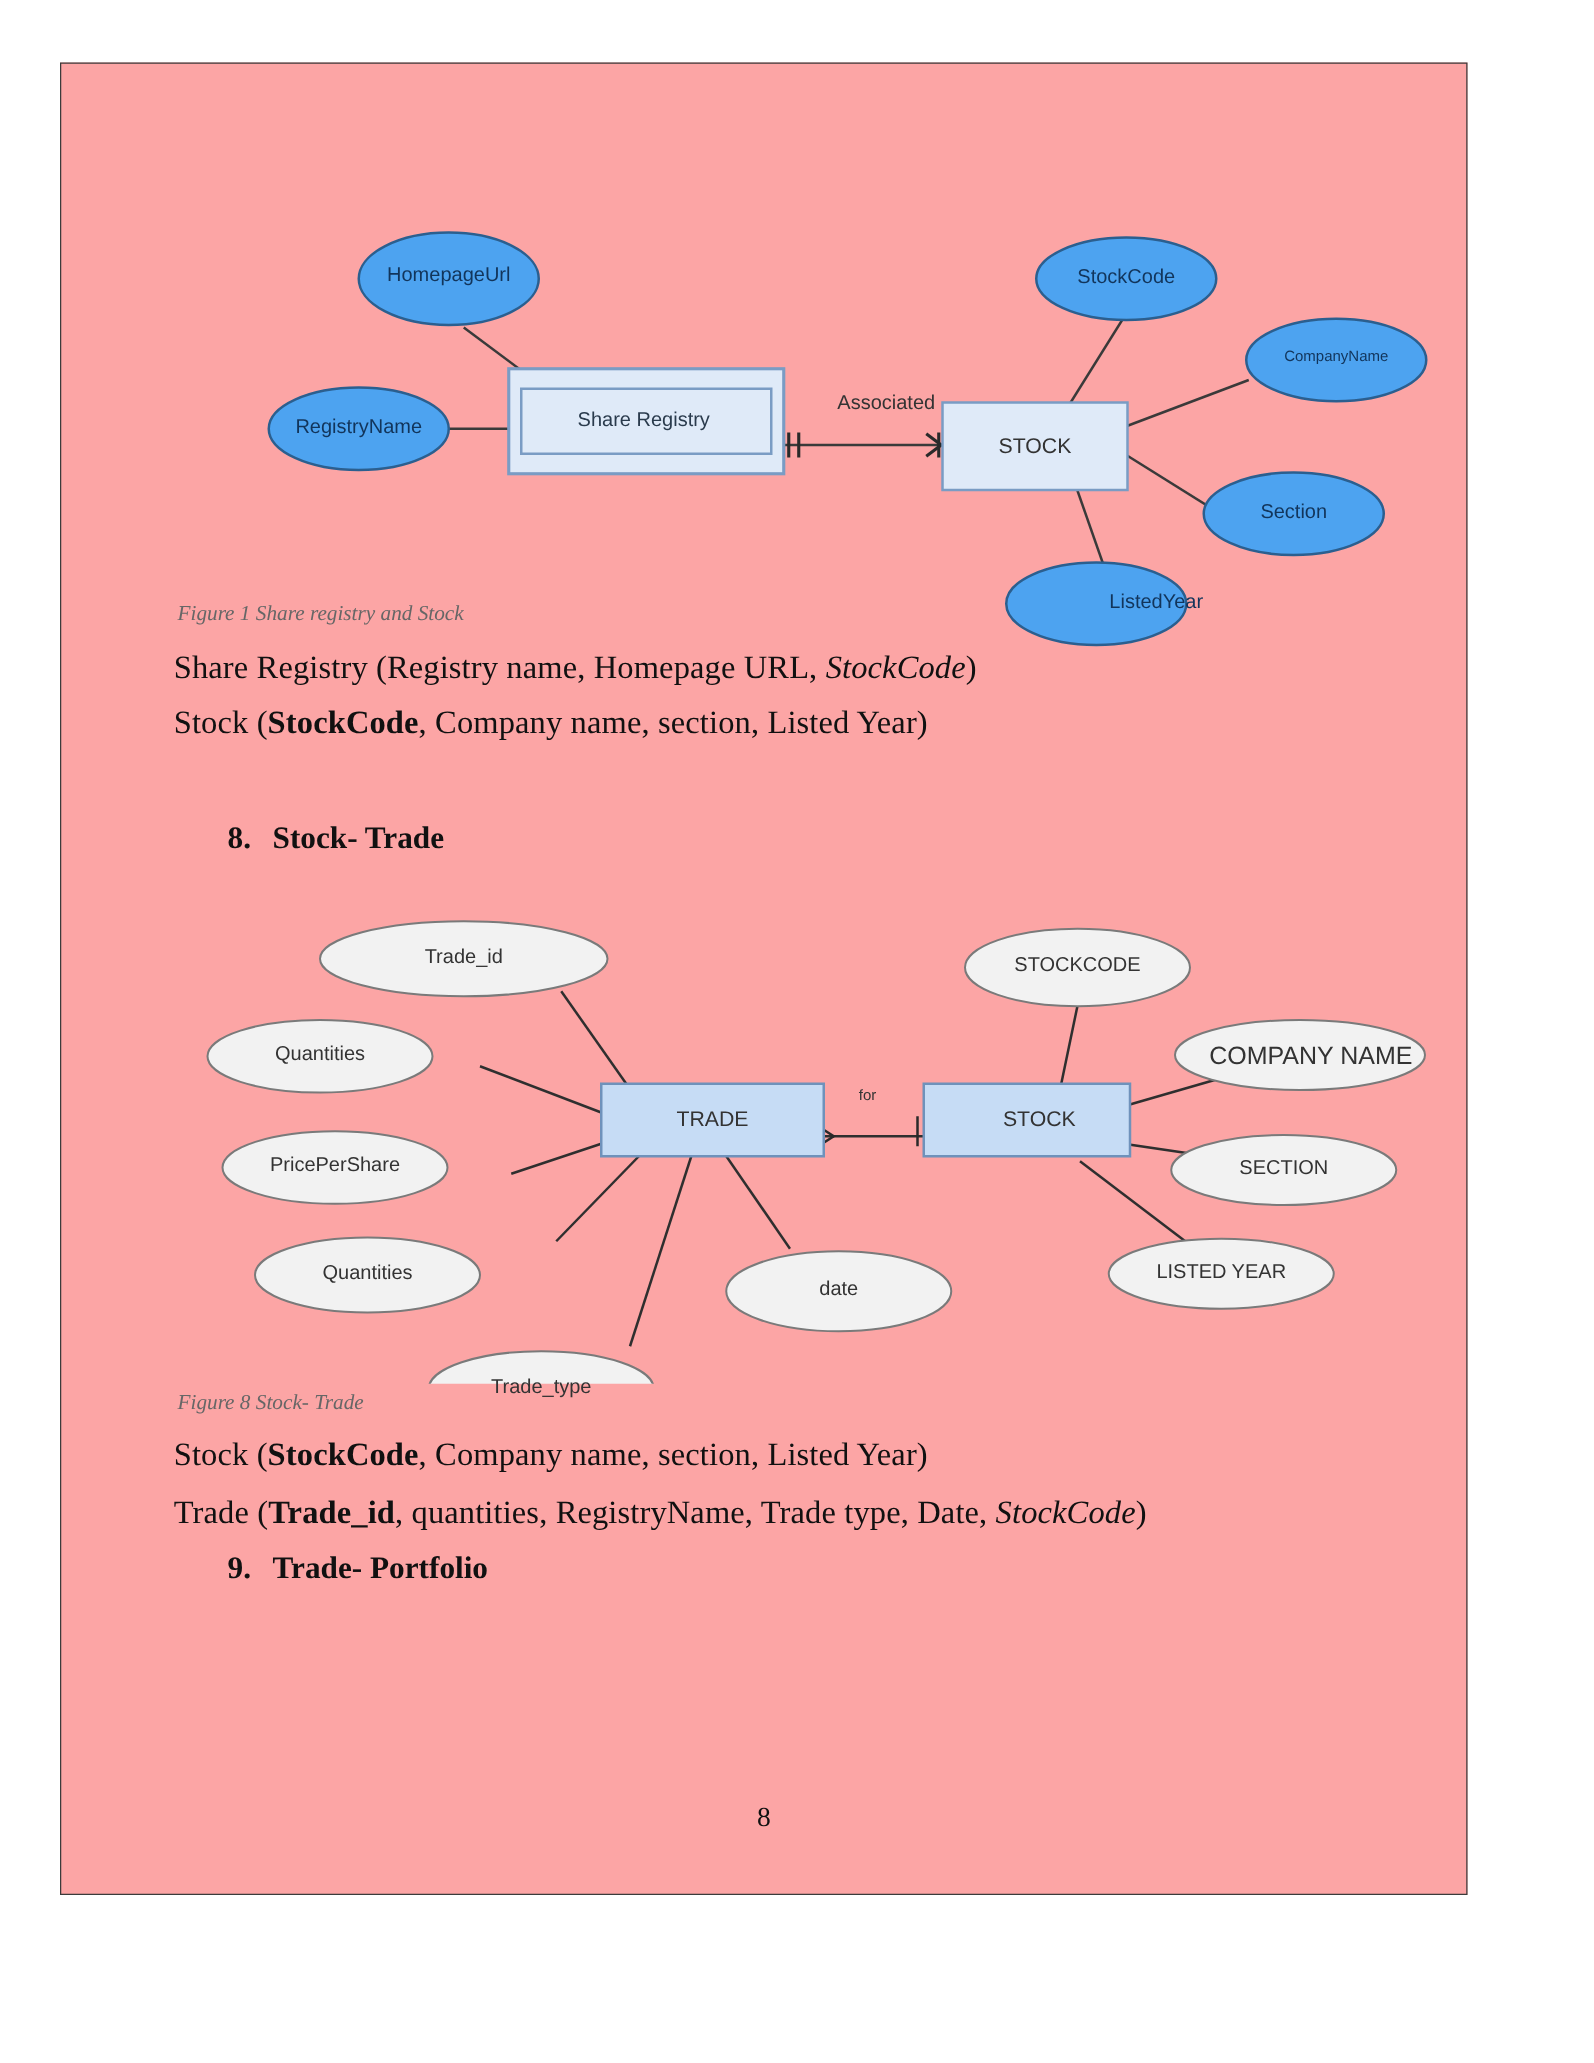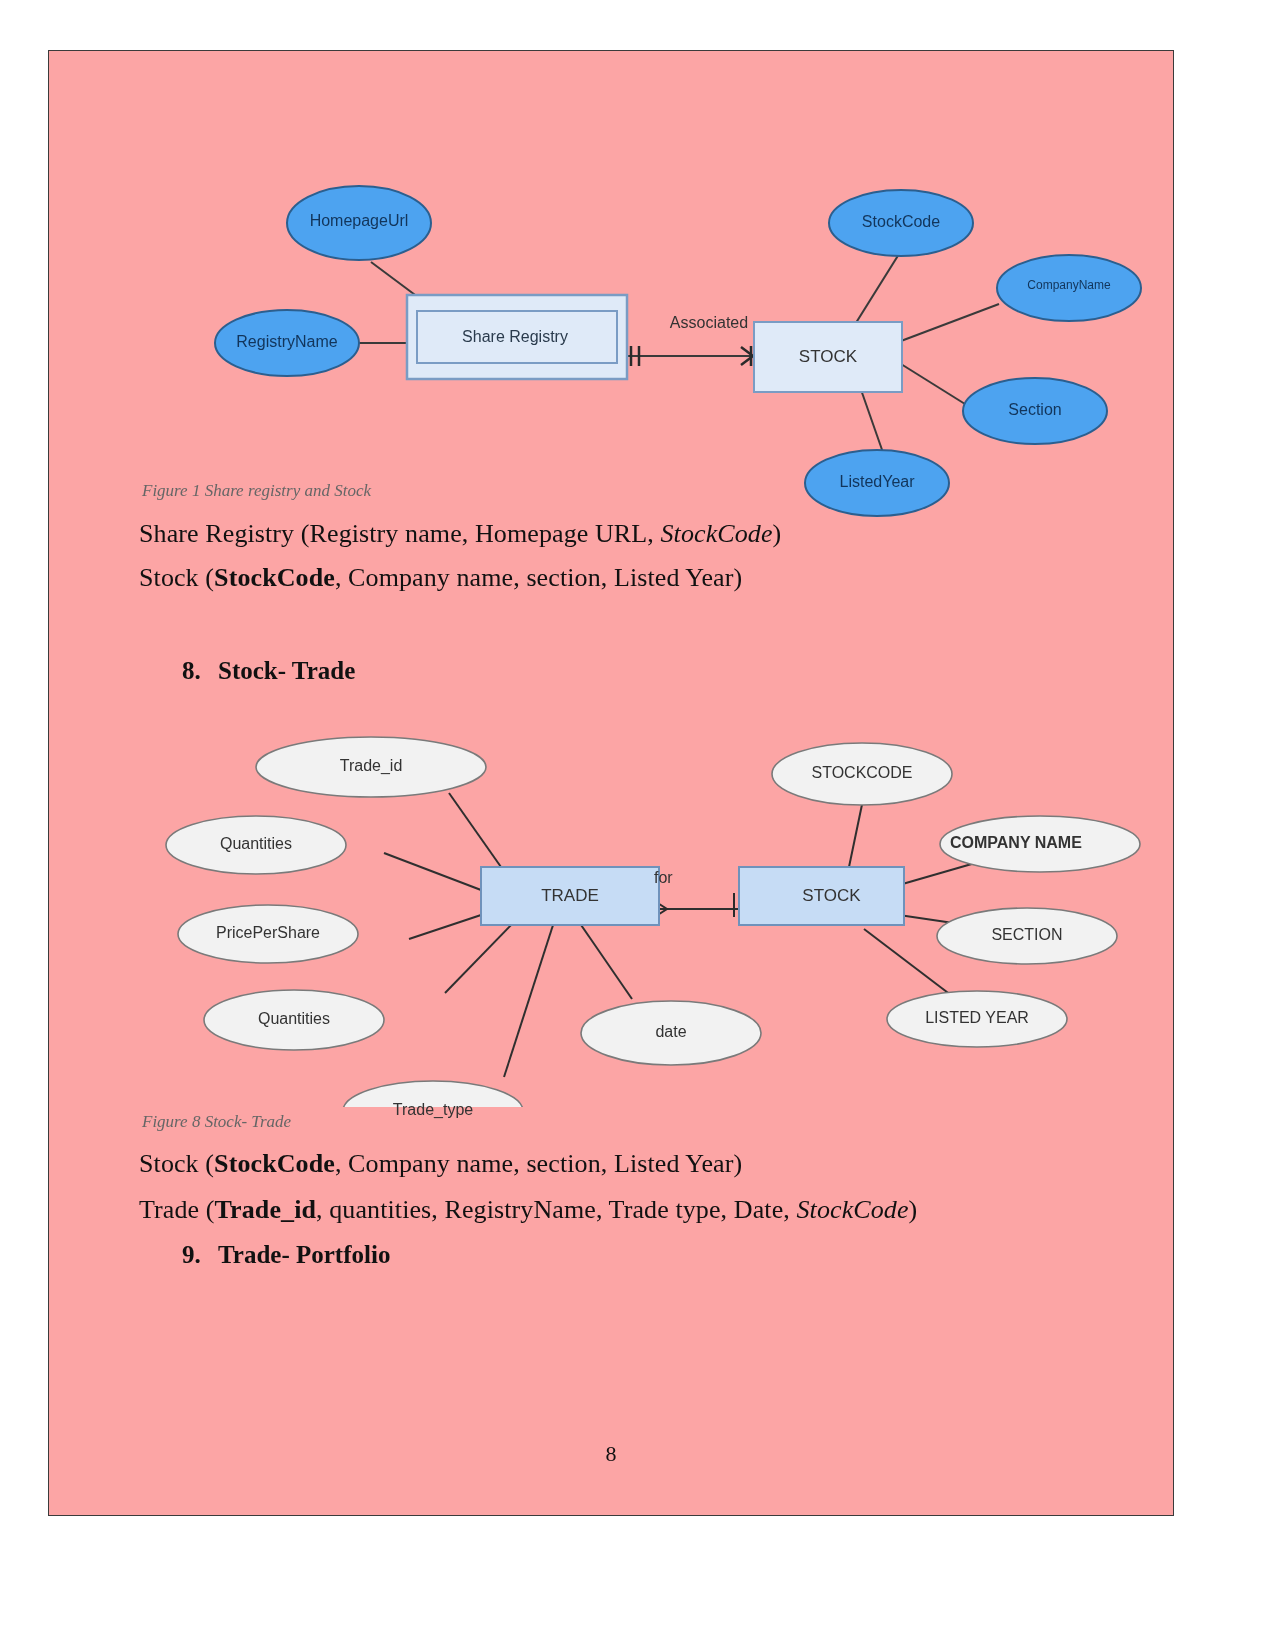"ListedYear" div { padding-left: none -> 48px }
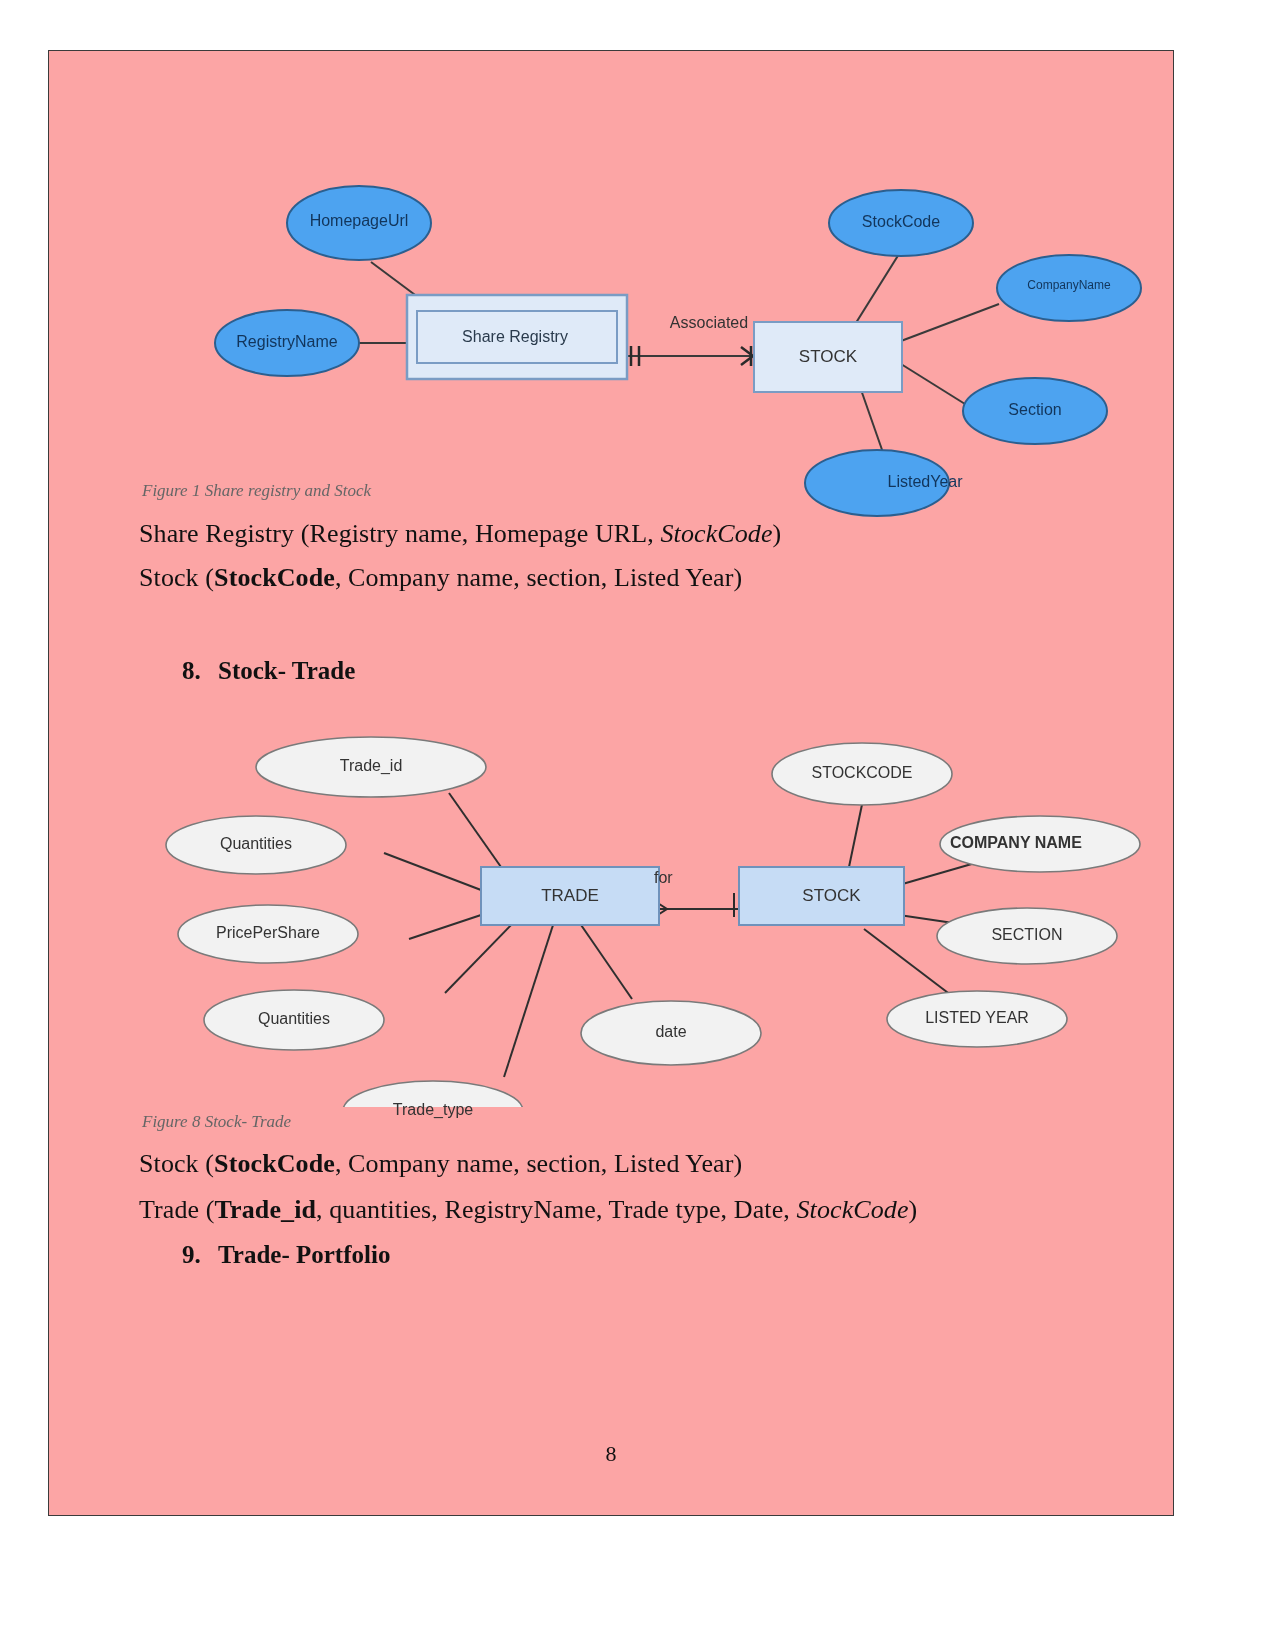"COMPANY NAME" div { font-size: 16px -> 20px; font-weight: bold -> none; text-align: left -> right }
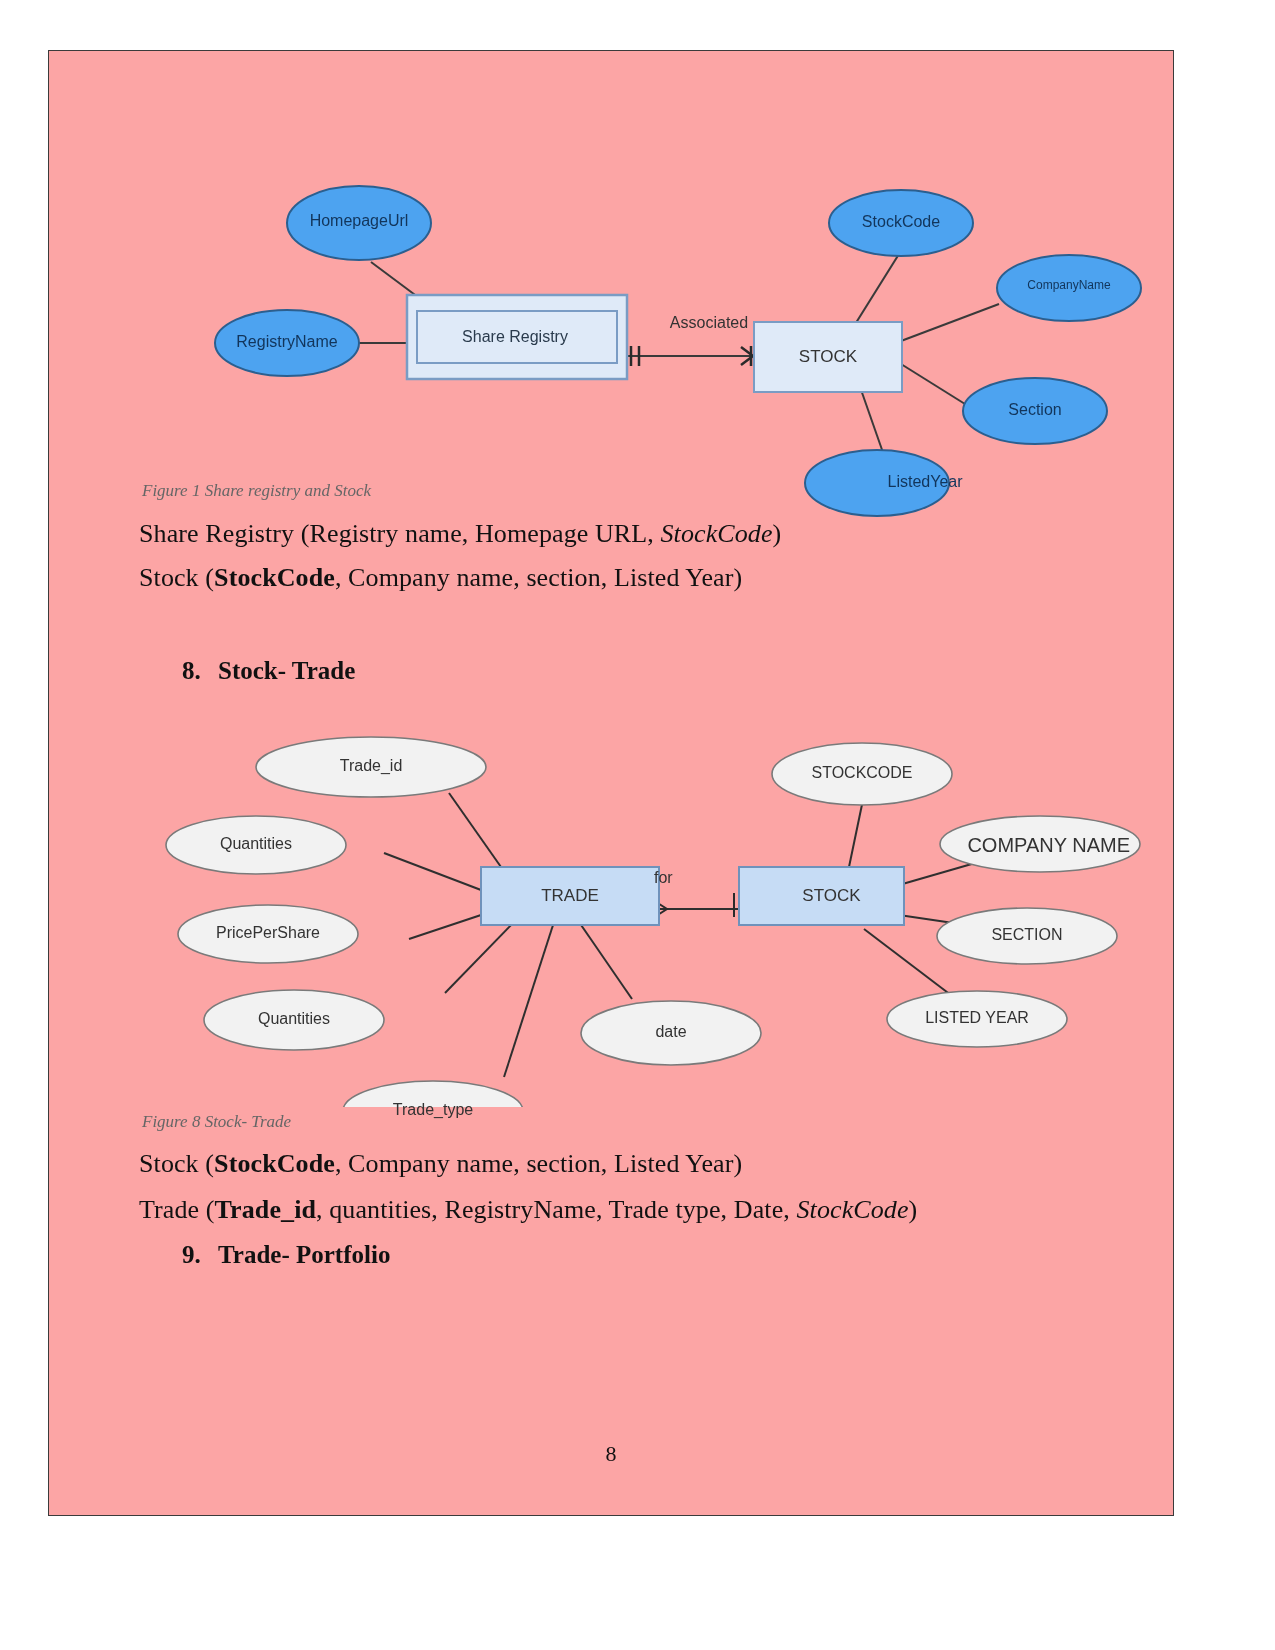"for" div { font-size: 16px -> 12px; text-align: none -> center }
